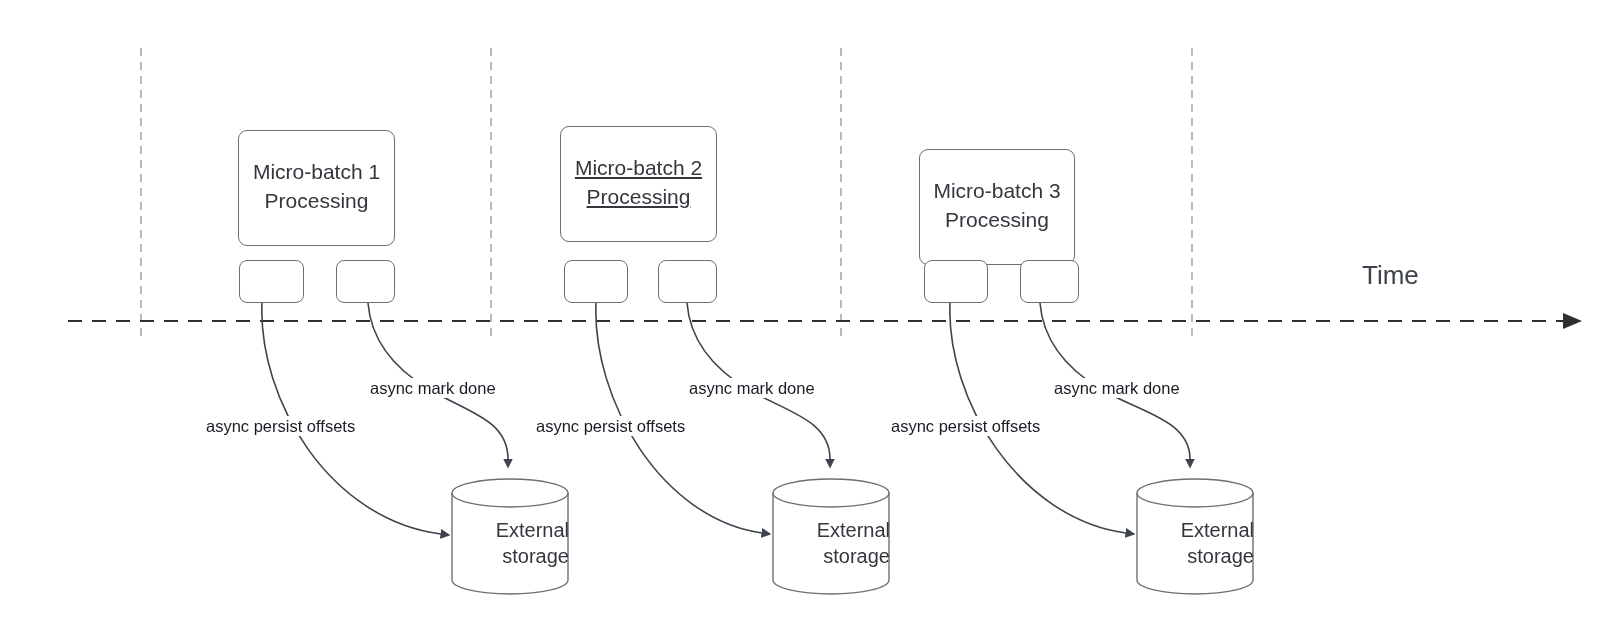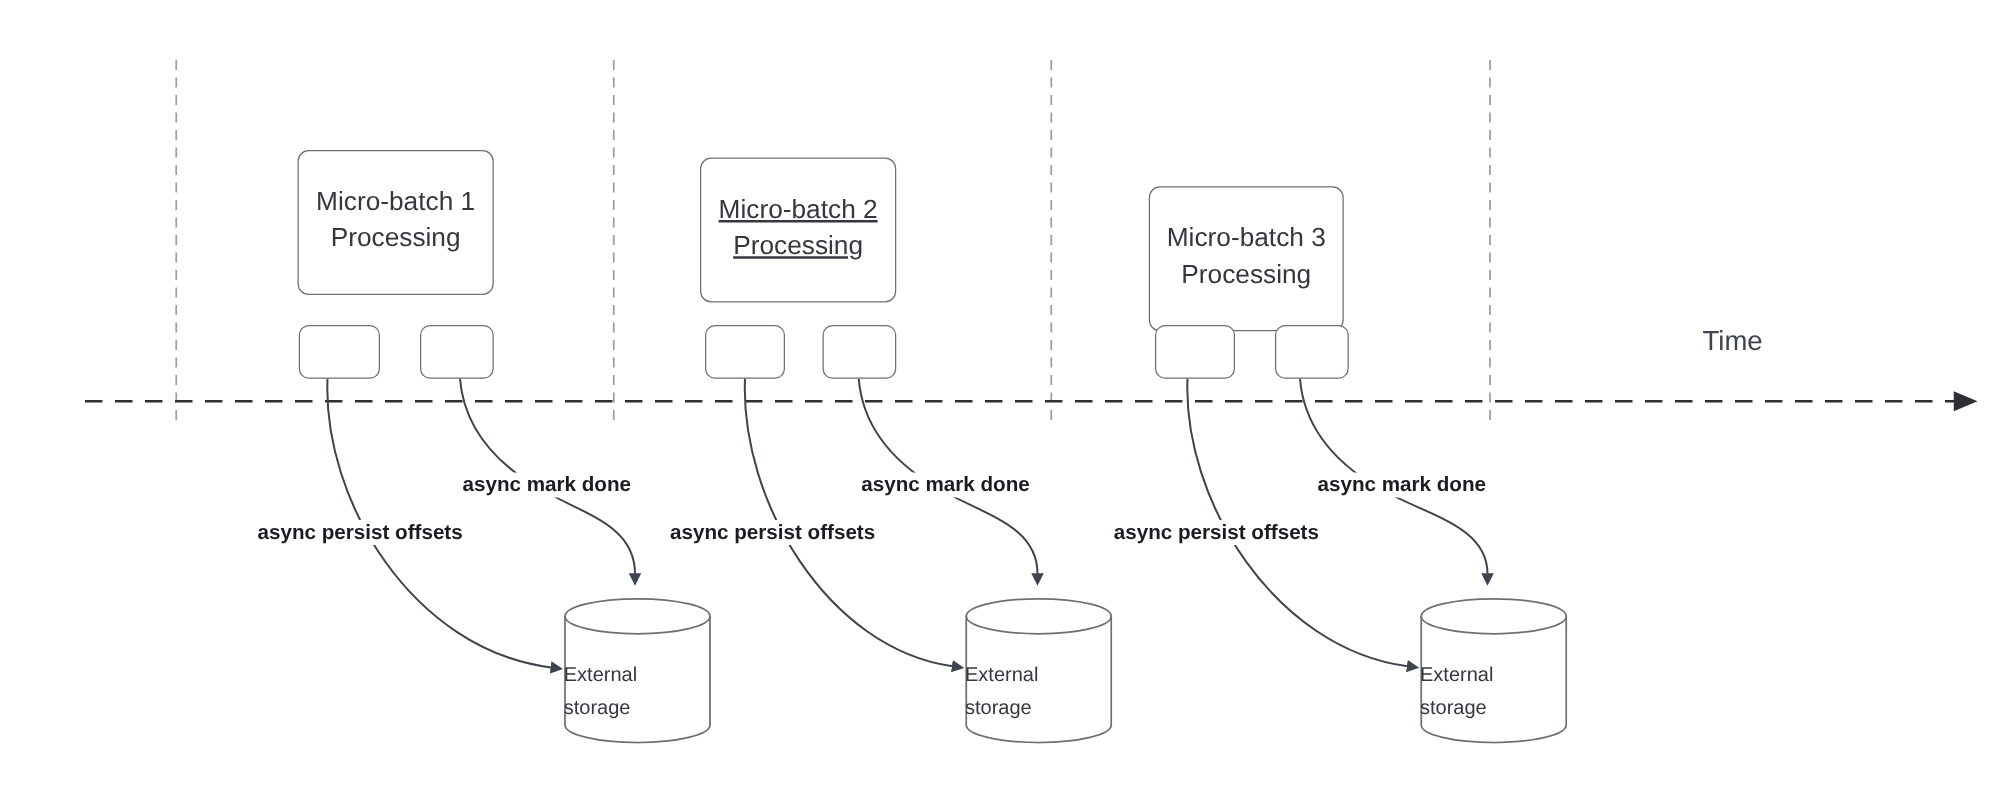"Micro-batch 1" div.process-box { top: 120px -> 130px }
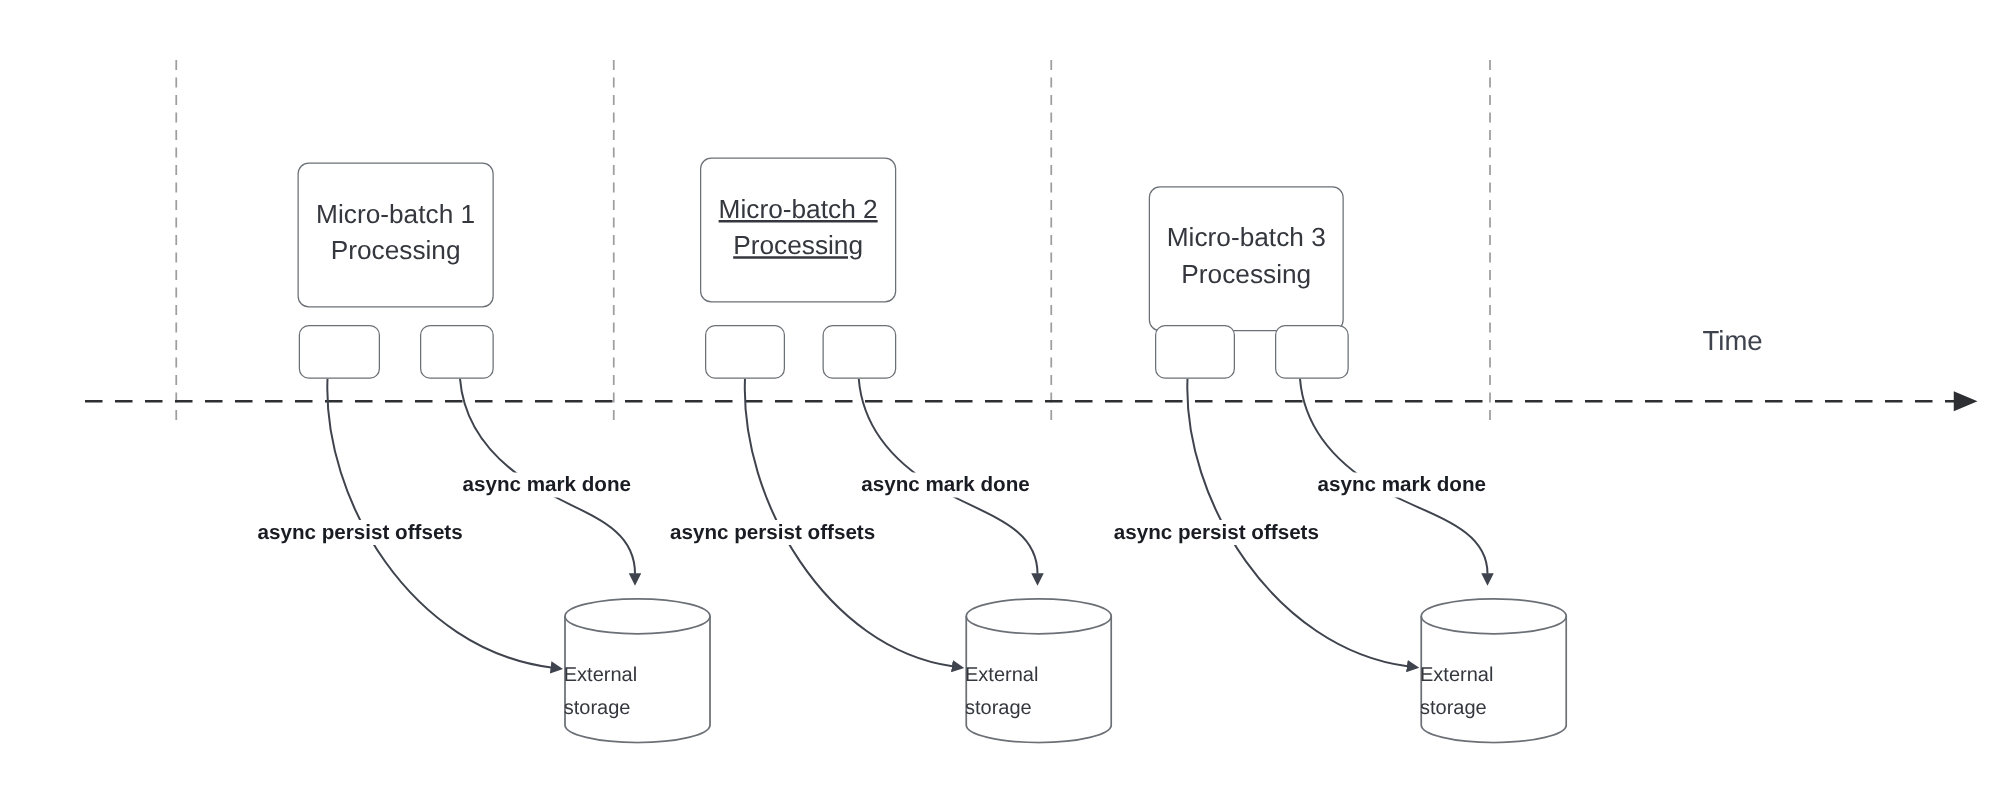"Time" .time-label { font-size: 22px -> 26px }
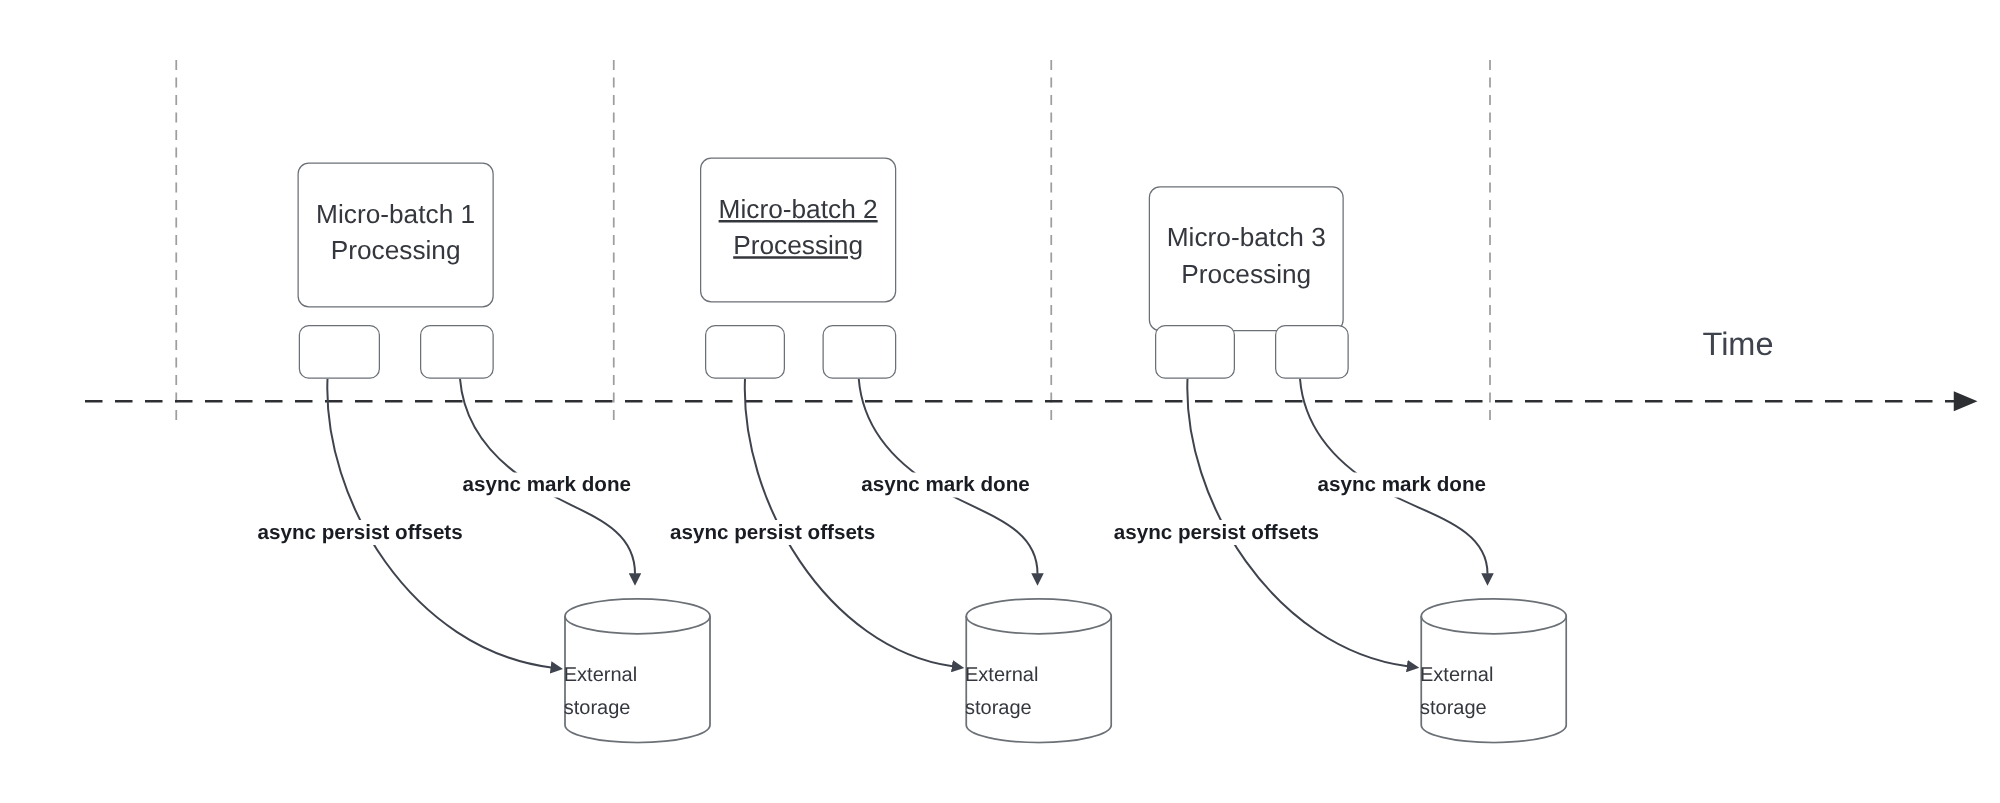"async mark done" .conn-label { font-weight: bold -> normal }
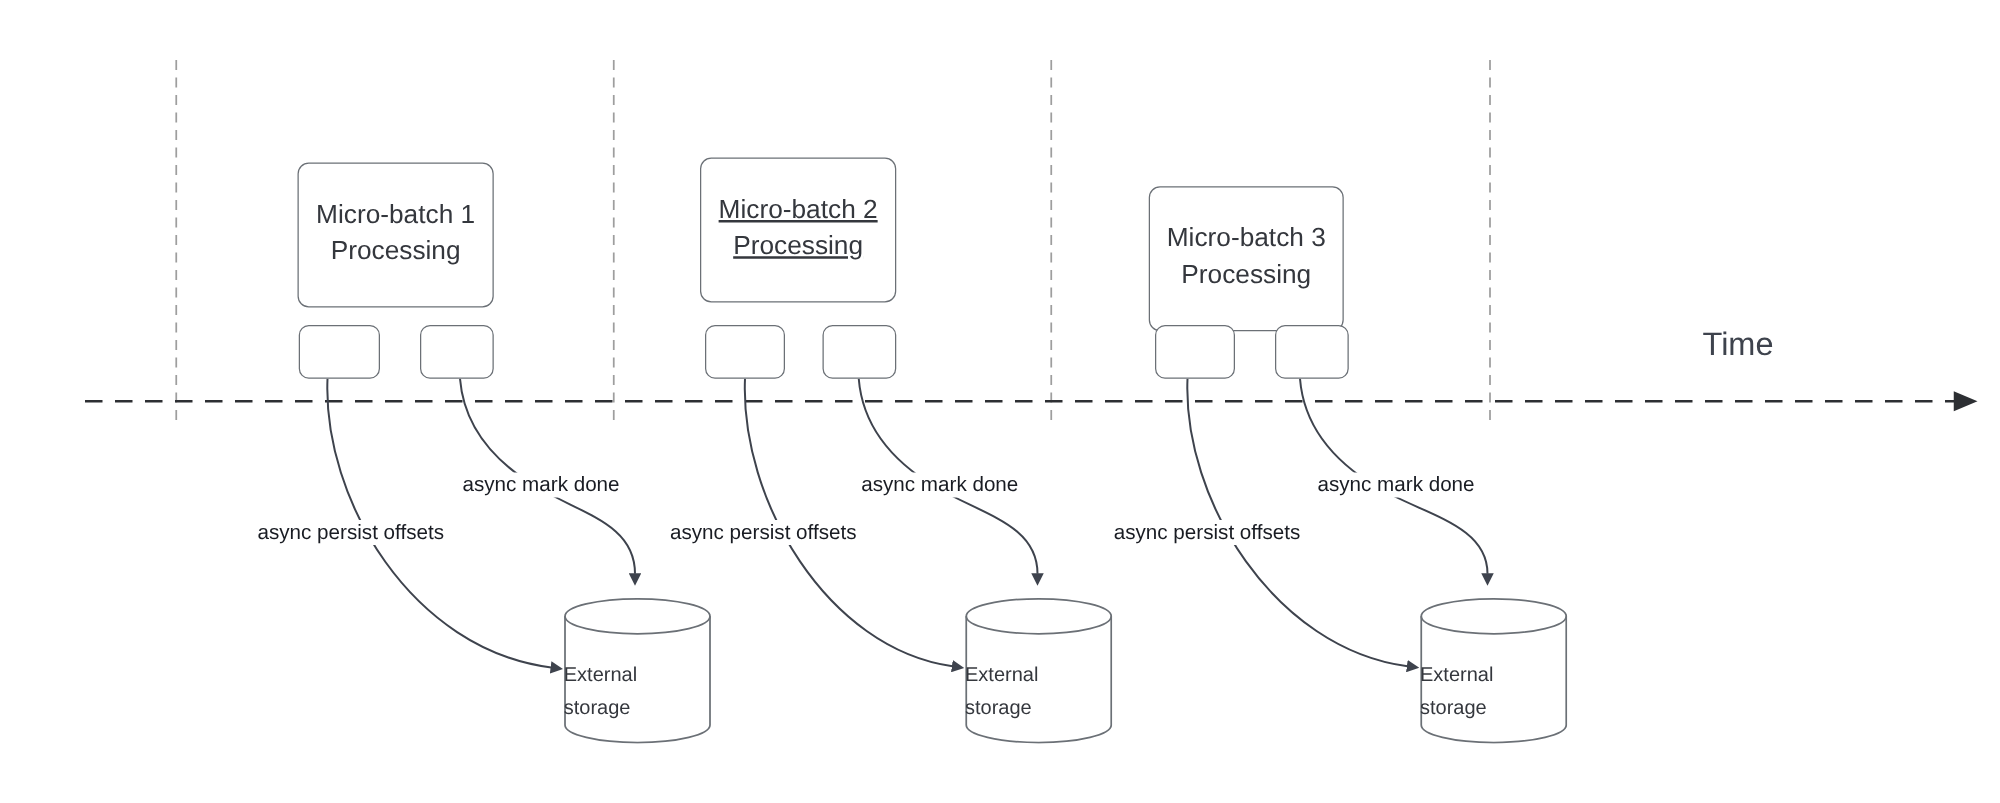"External" .cyl-text { font-size: 16px -> 20px; text-align: left -> right; top: 50px -> 39px }
